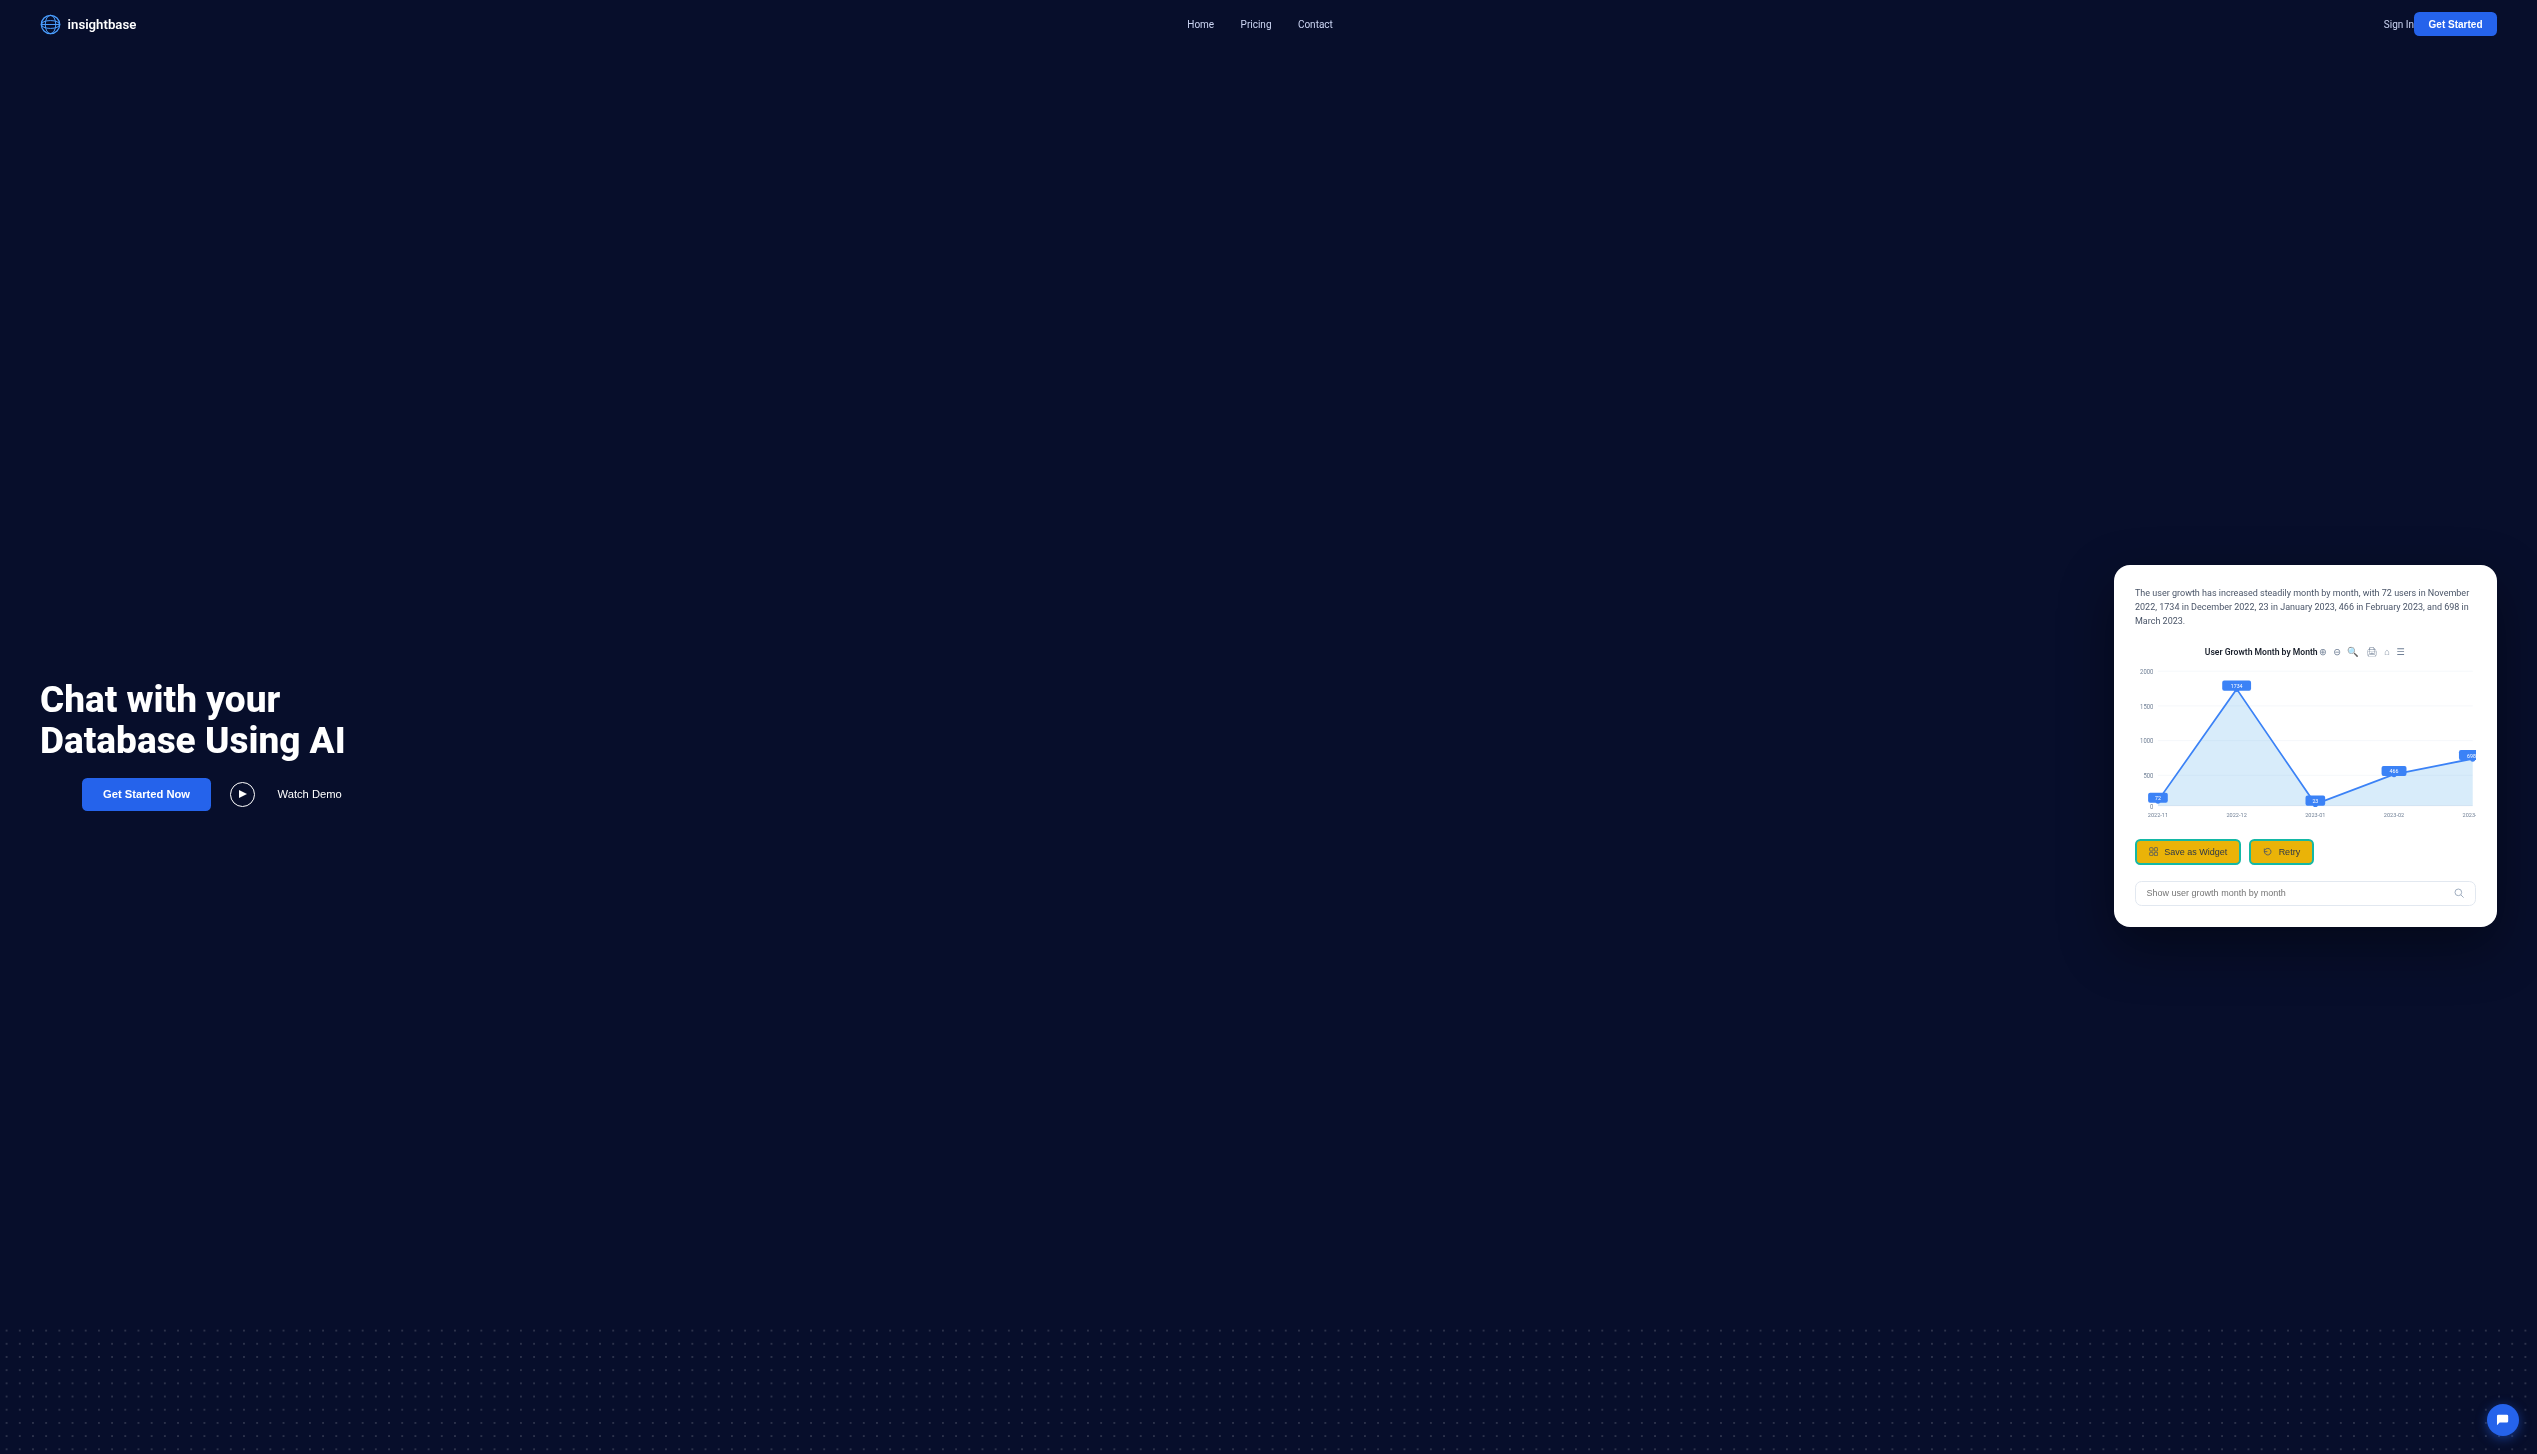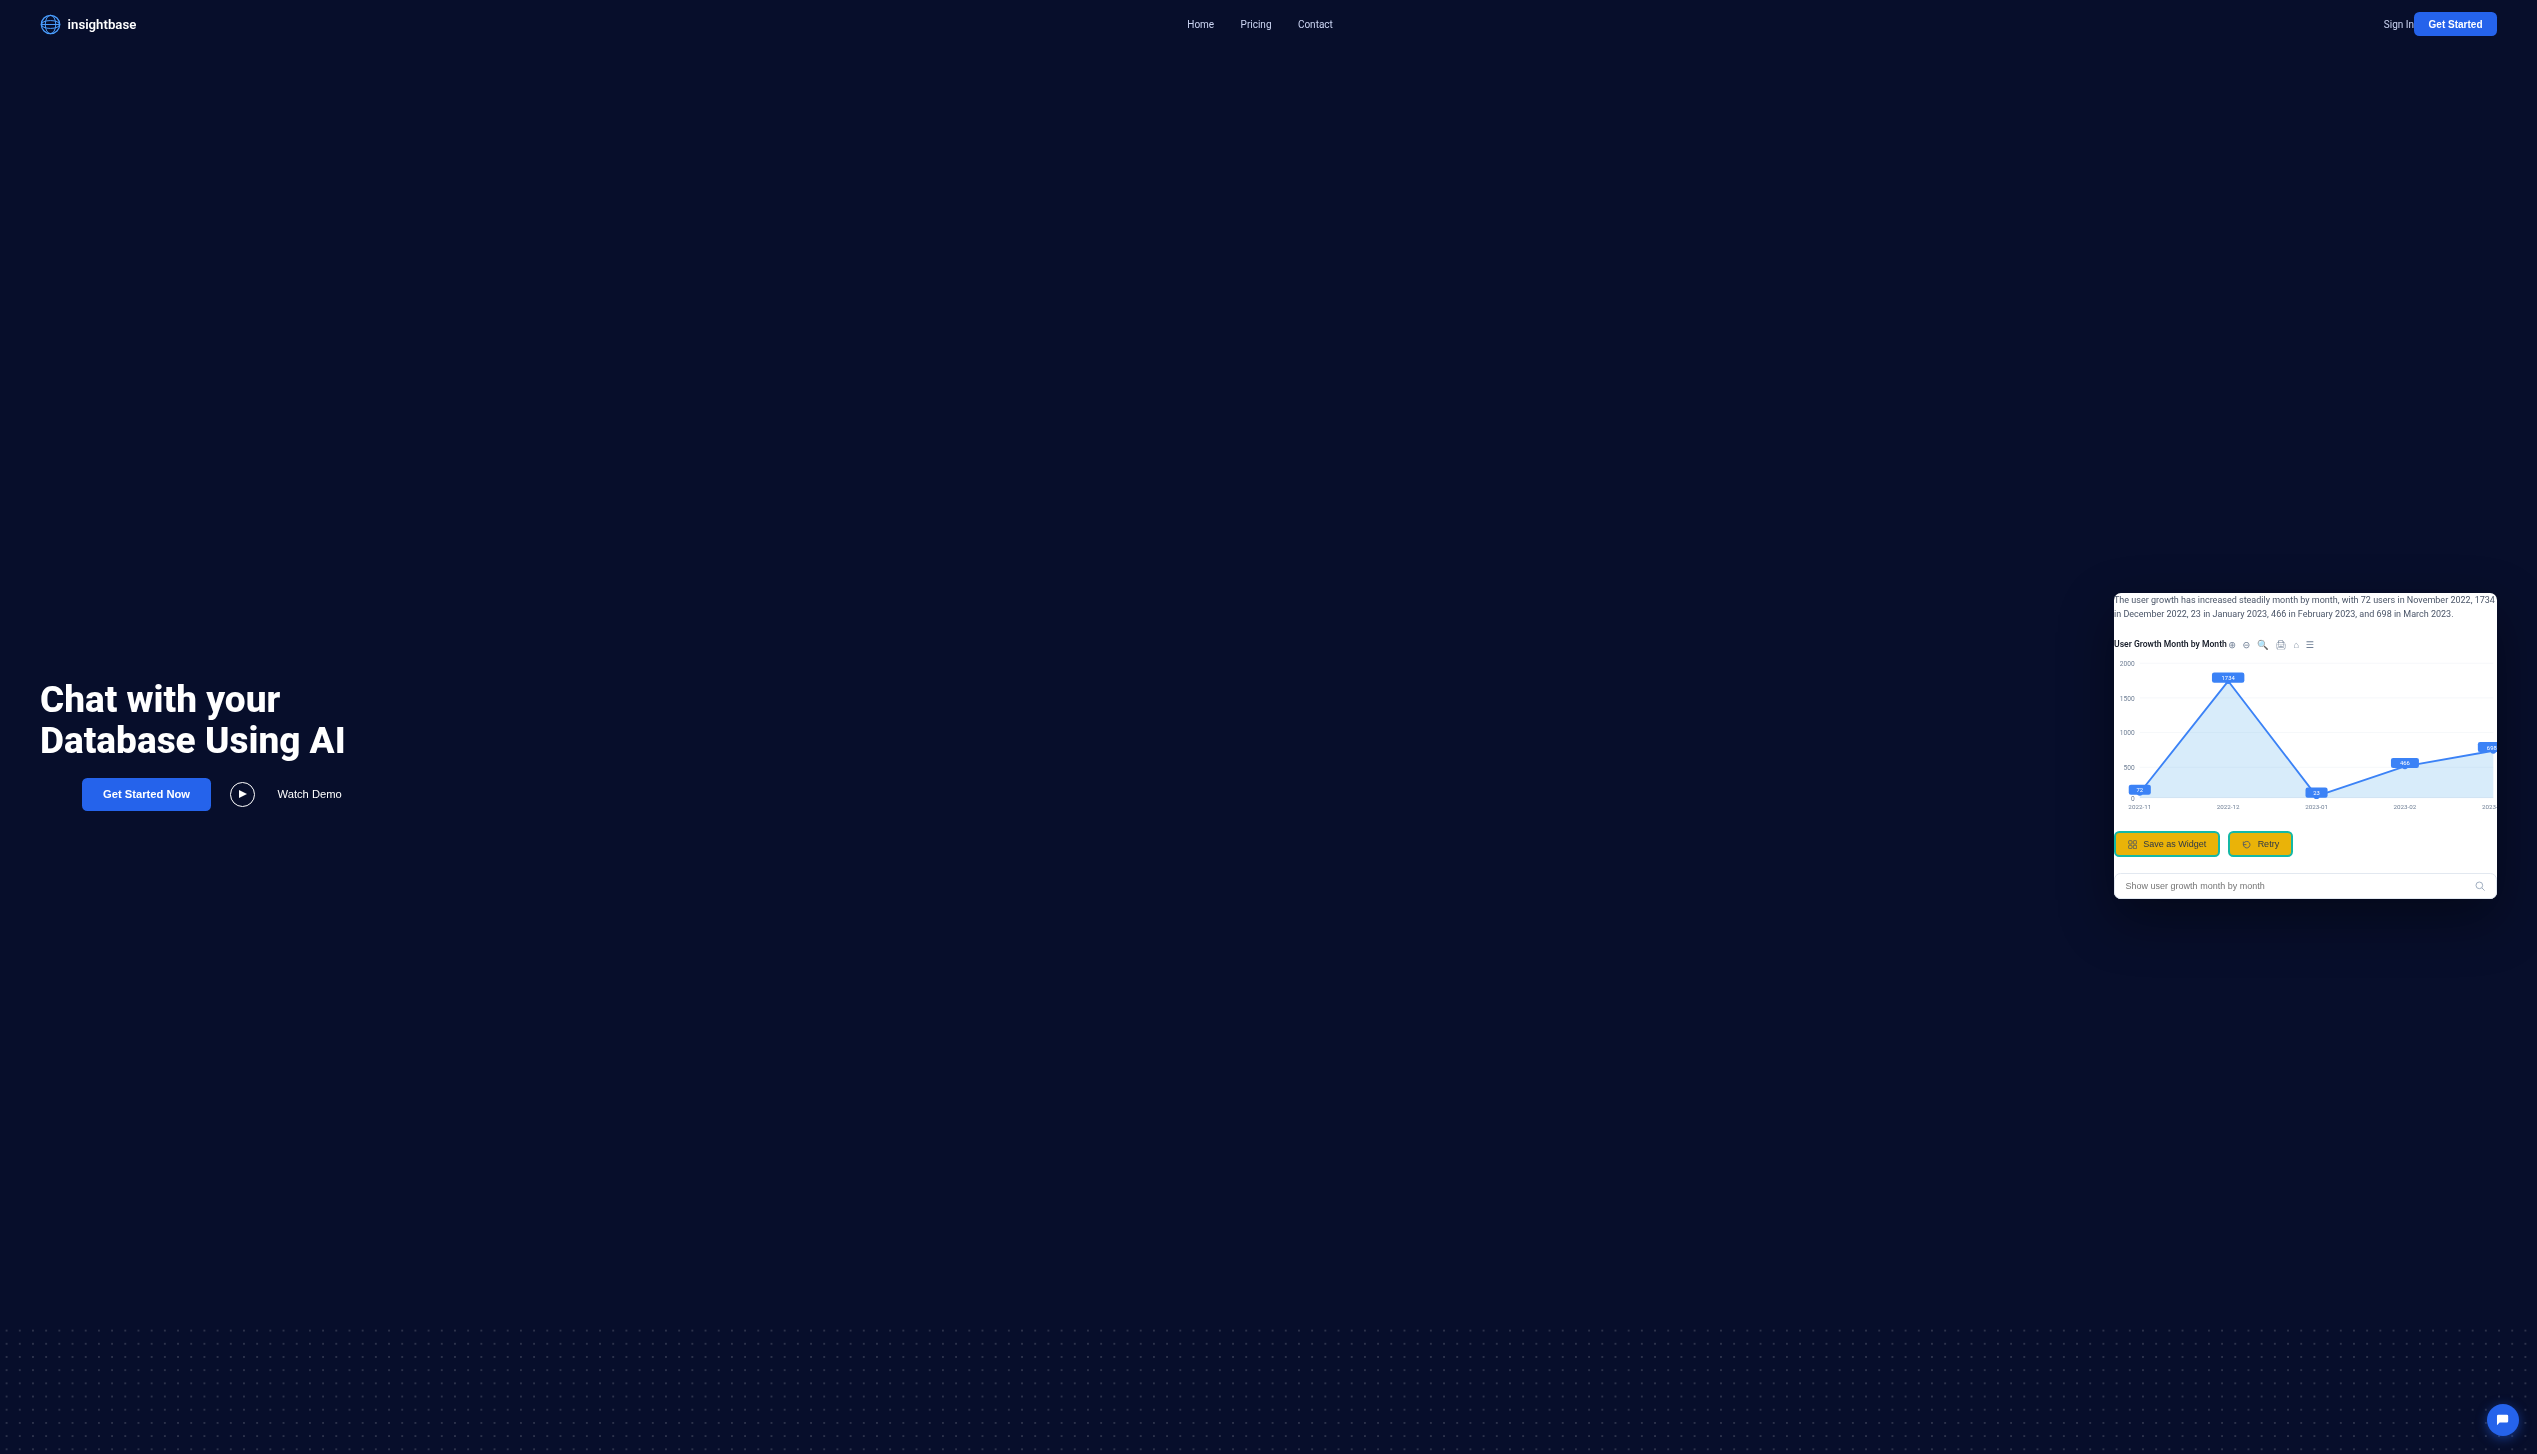"The user growth has increased" .card { border-radius: 7px -> 16px; padding: none -> 21px }
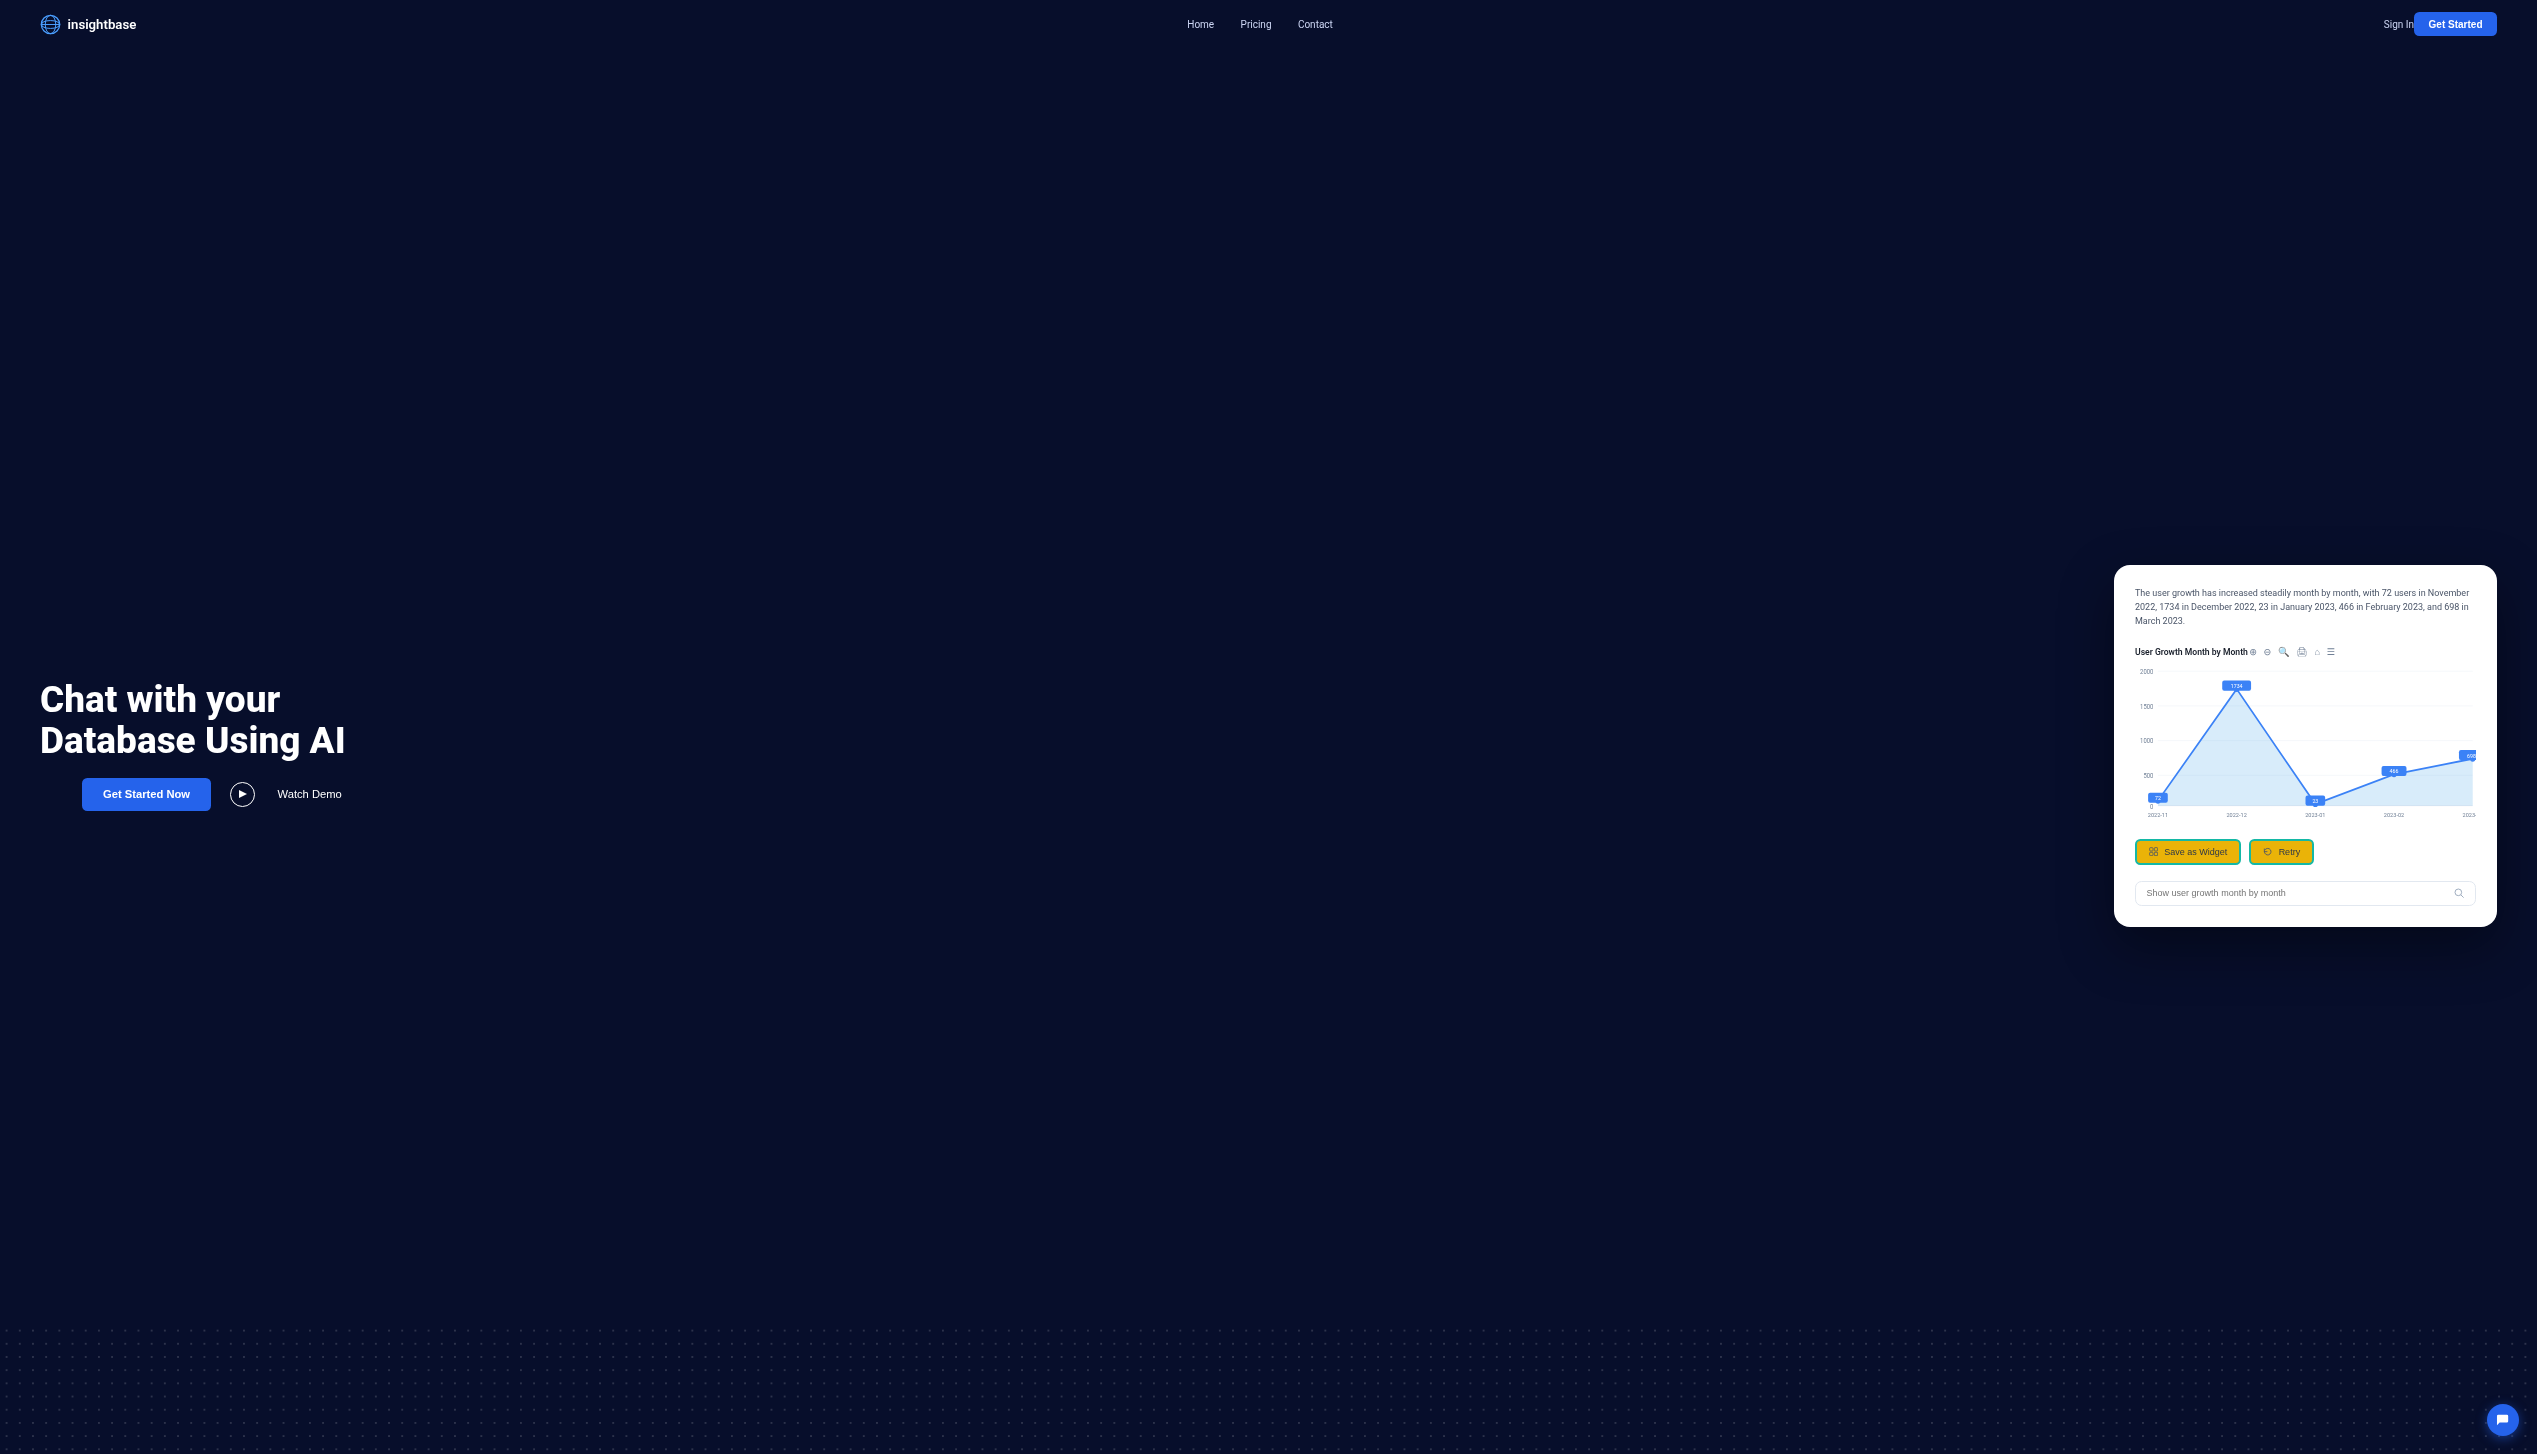"User Growth Month by Month" .chart-header { justify-content: flex-start -> center }
